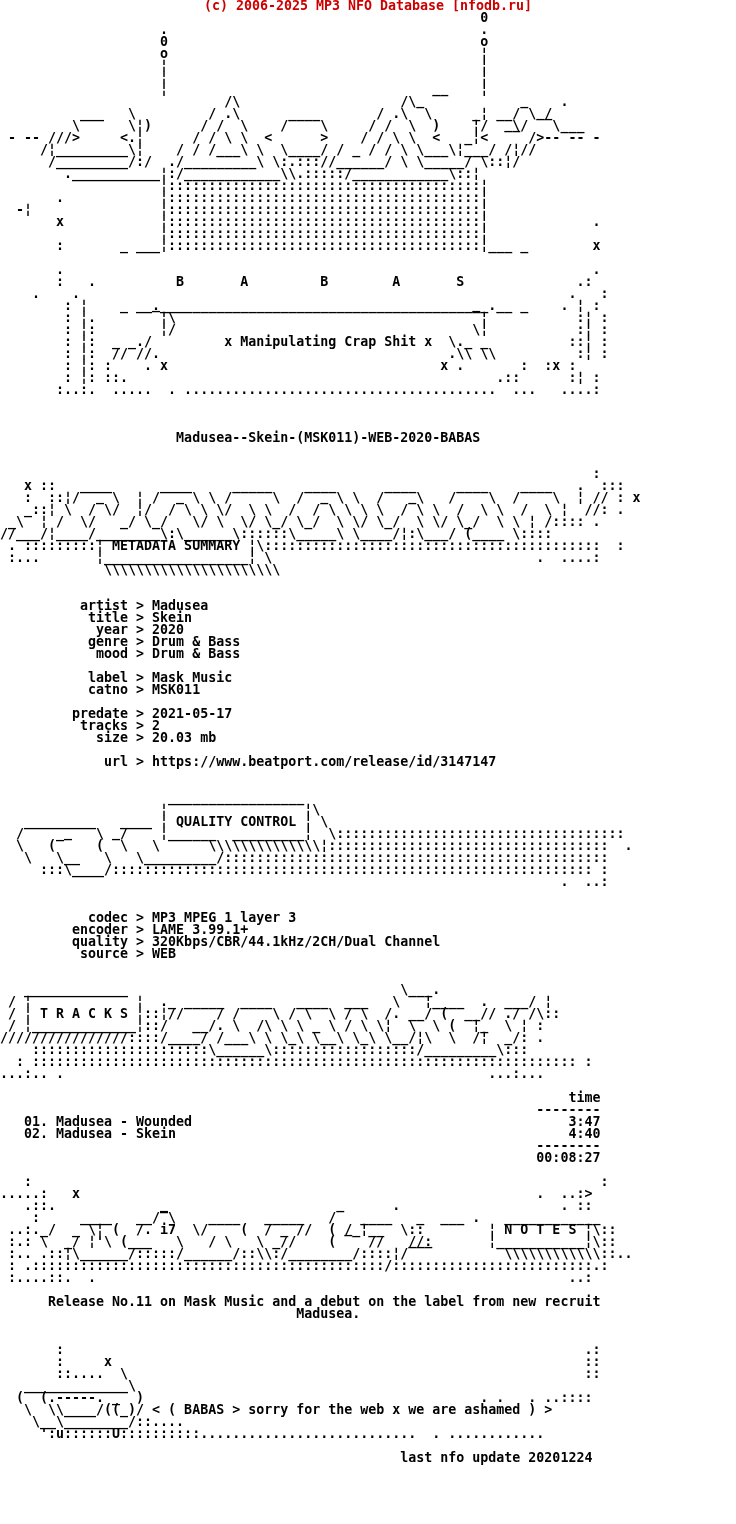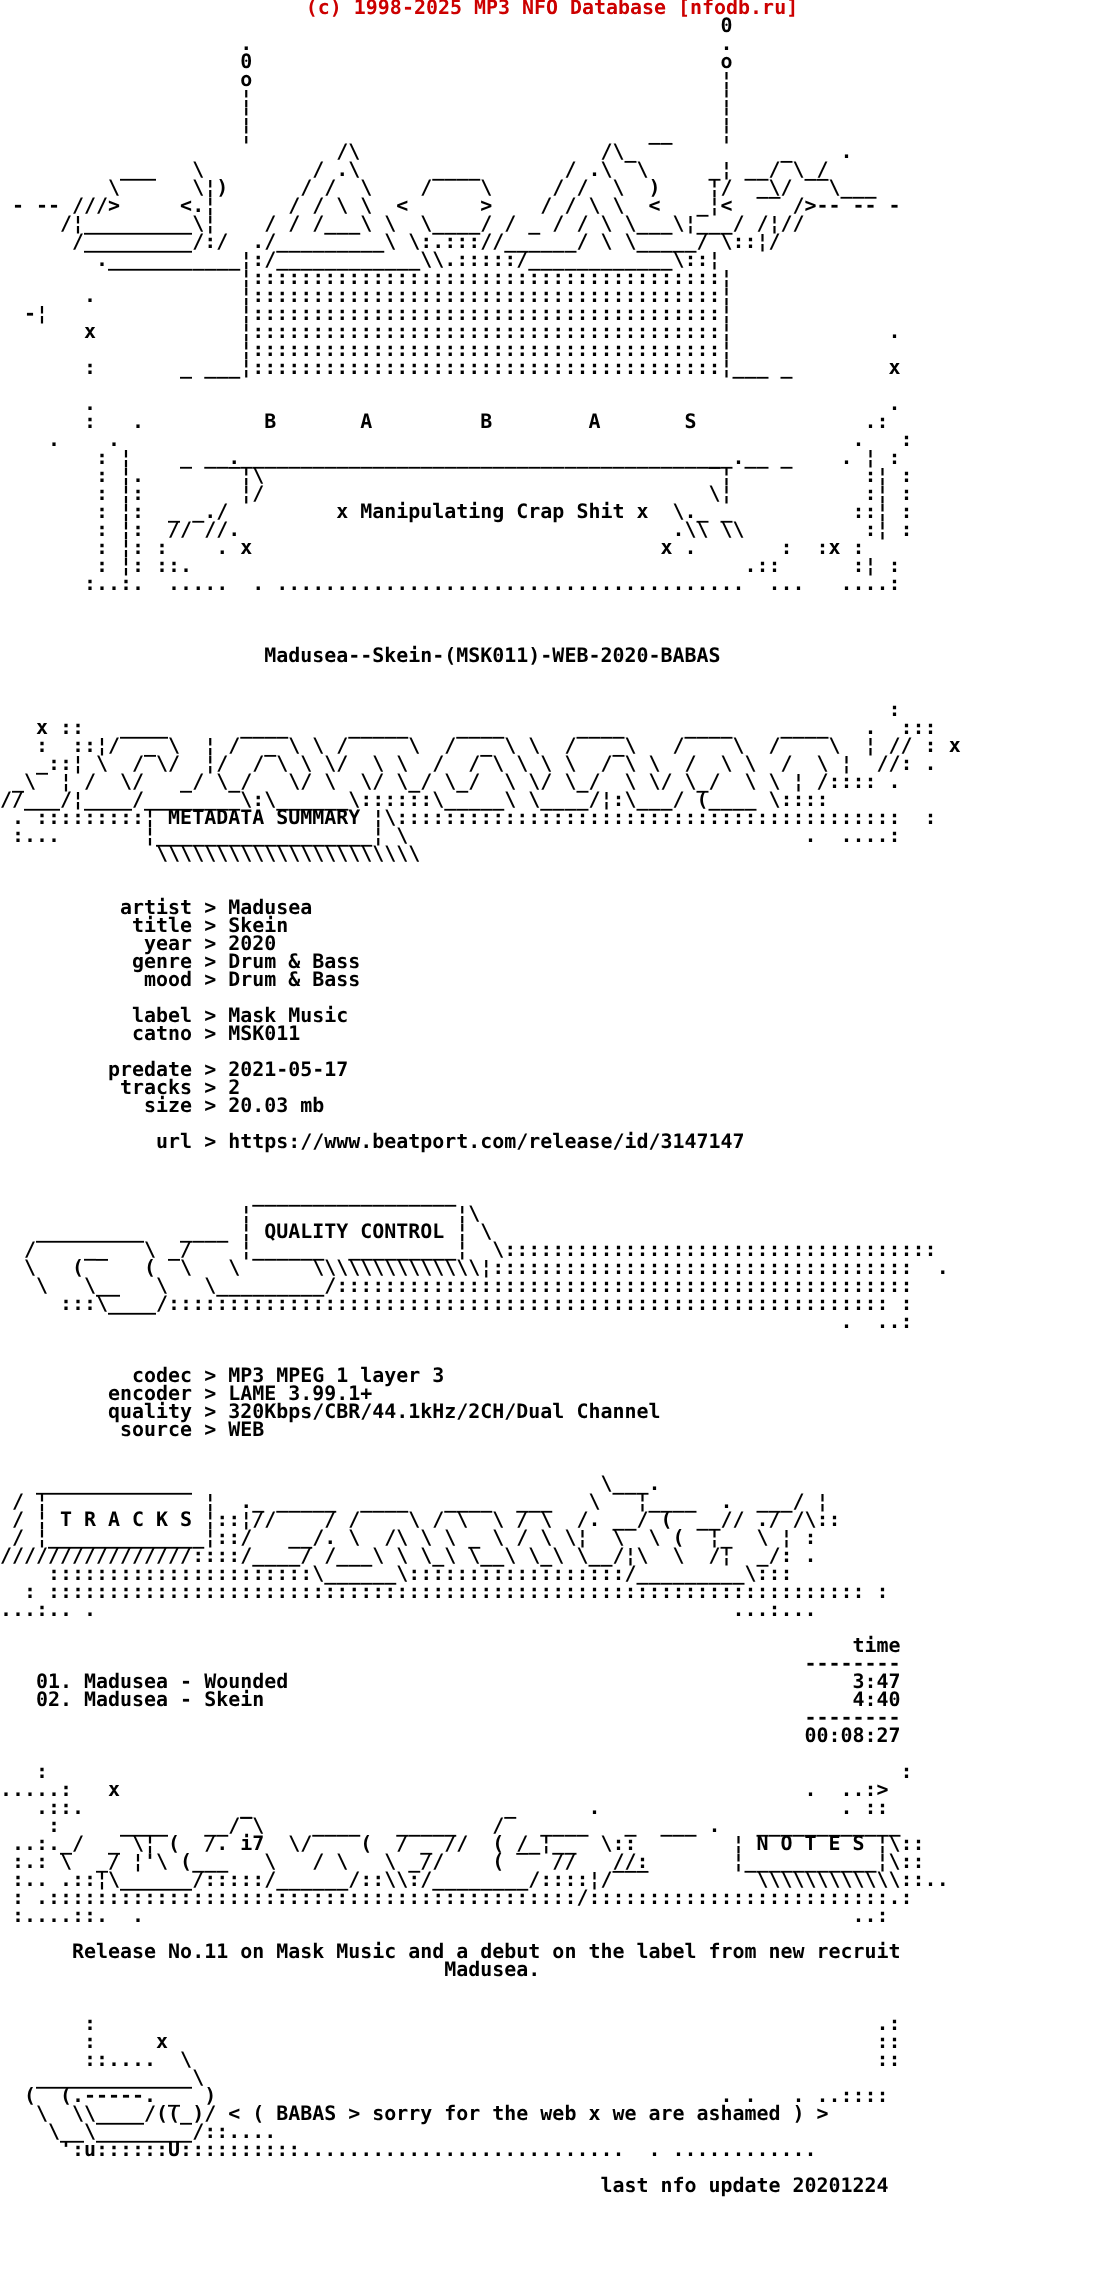"(c) 1998-2025 MP3 NFO Database" div.credit { text: 1998-2025 -> 2006-2025 }
